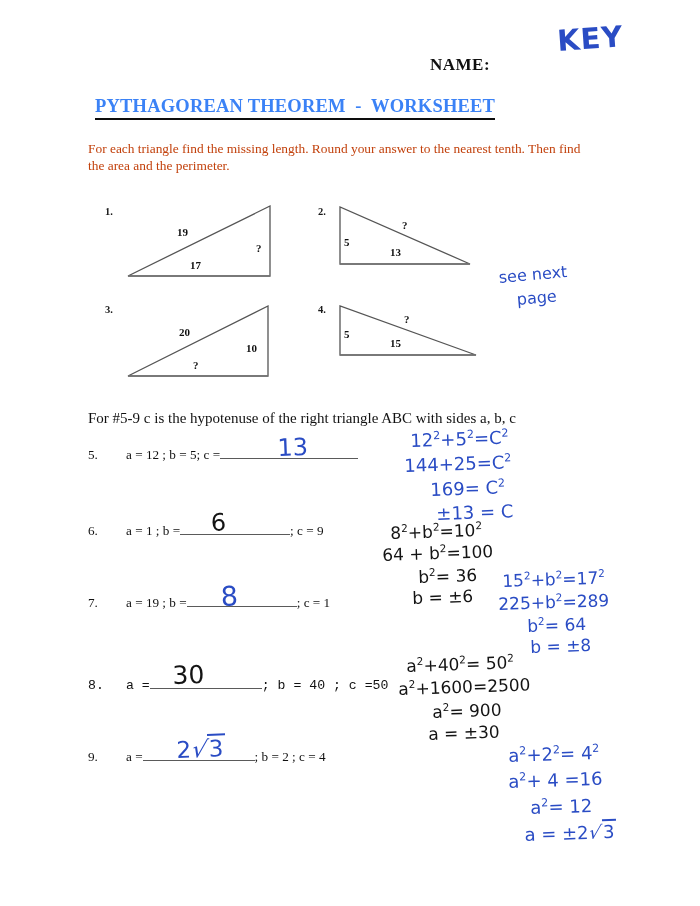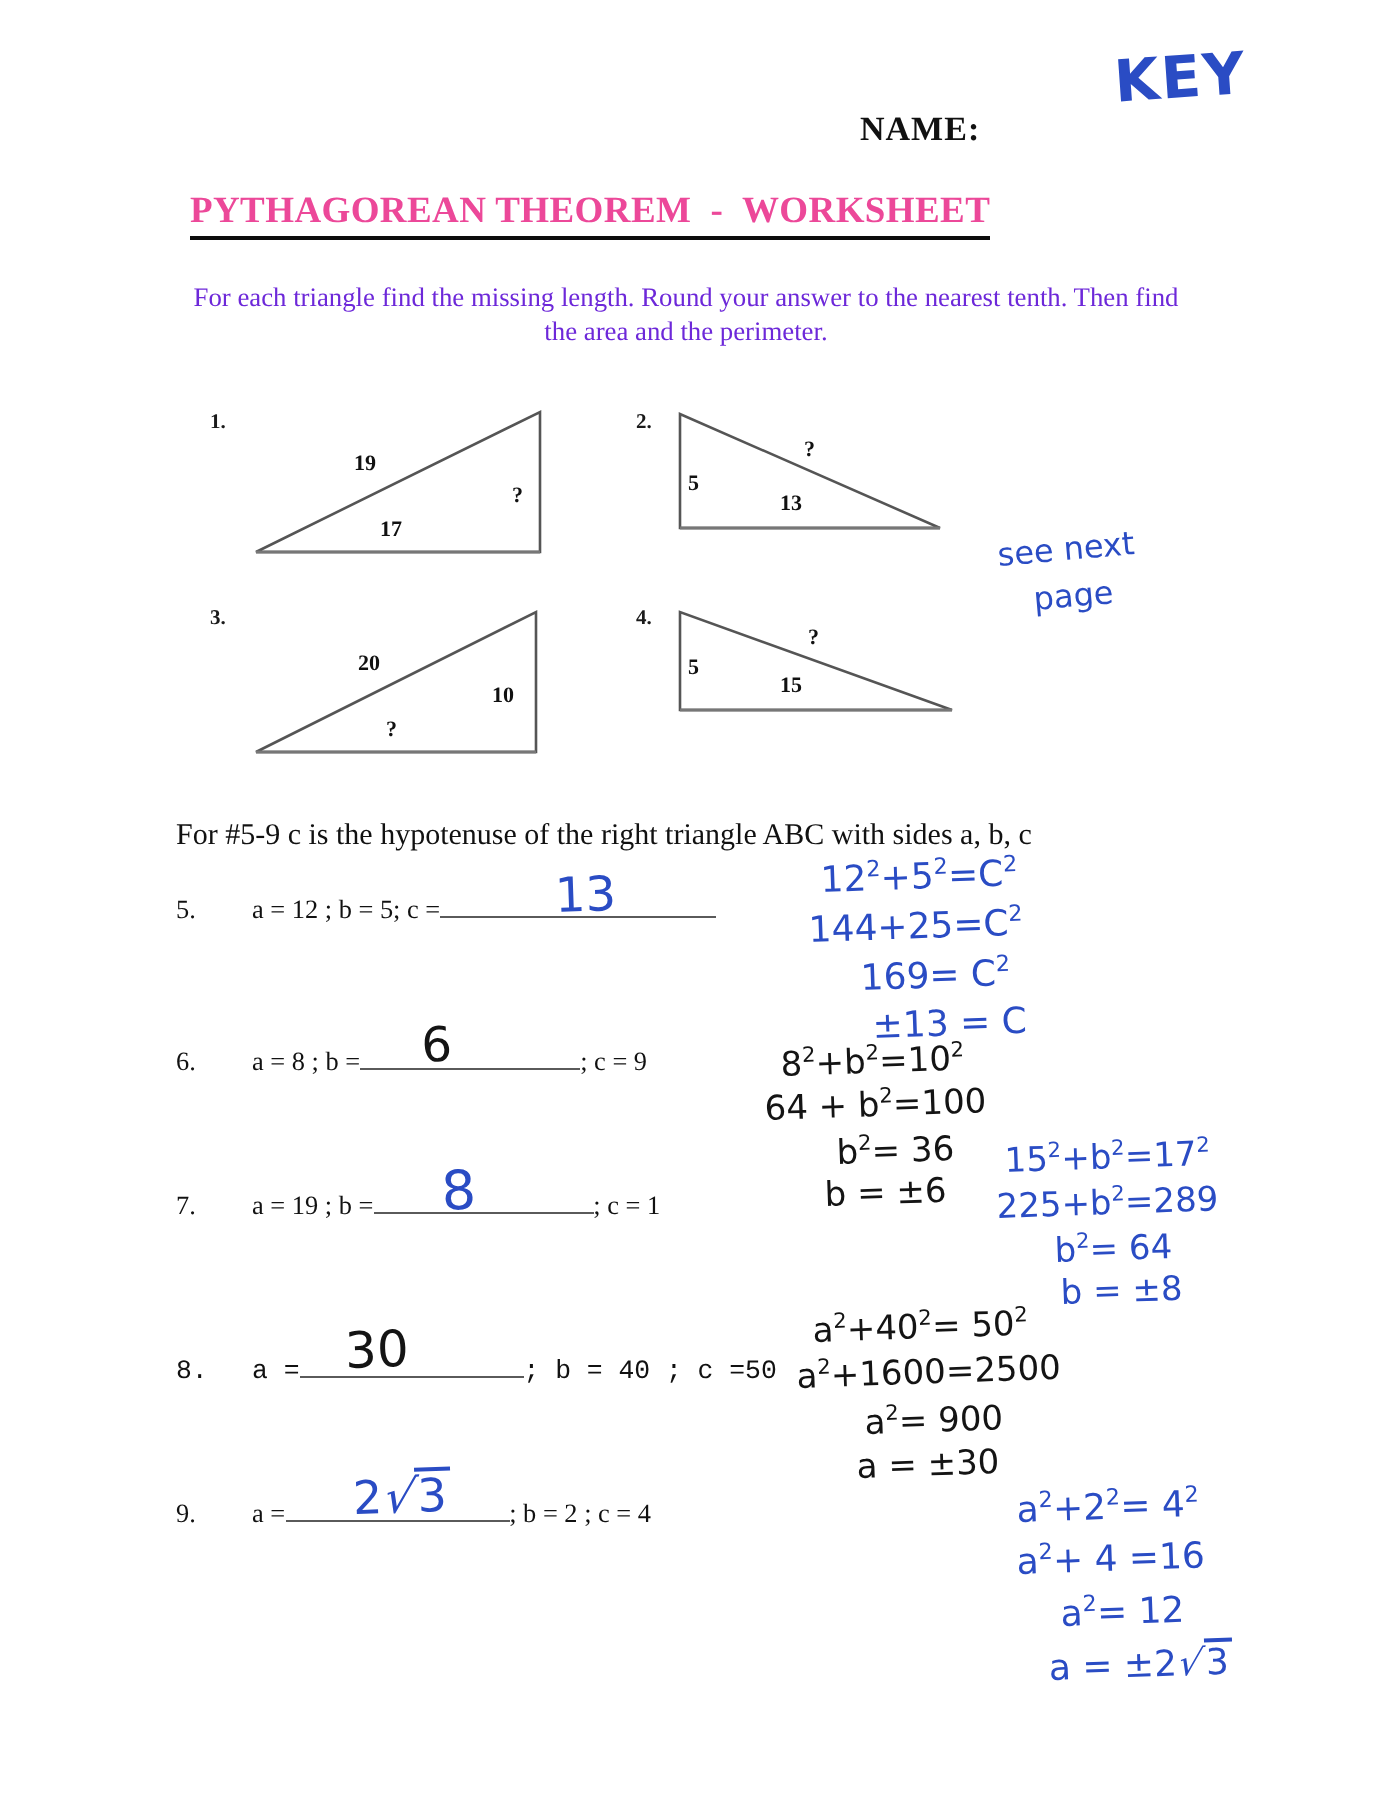"PYTHAGOREAN THEOREM - WORKSHEET" .title { color: #ec4899 -> #3b82f6 }
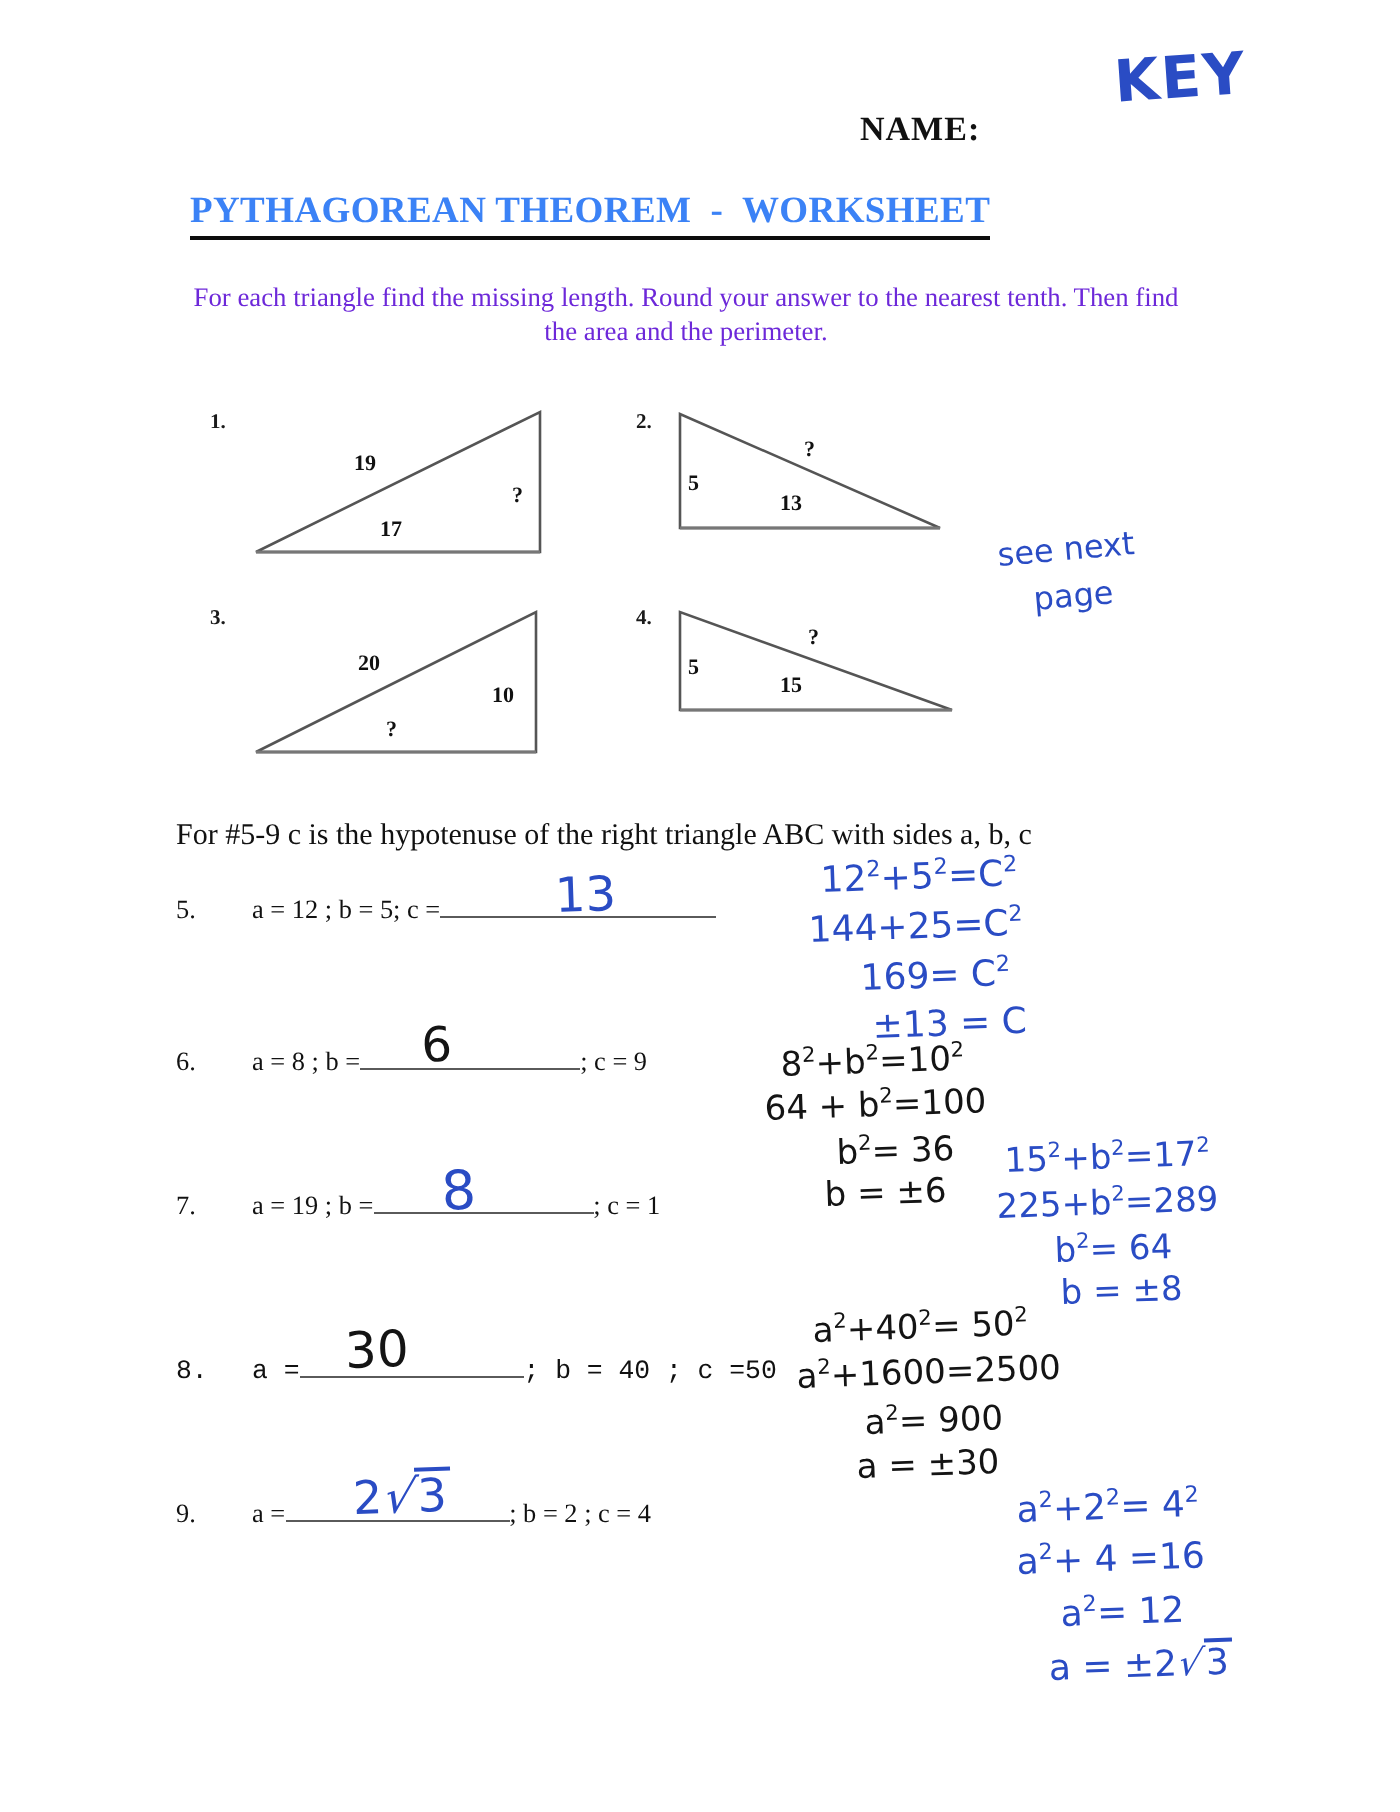"For each triangle find the" .instructions { color: #6d28d9 -> #c2410c; text-align: center -> none }
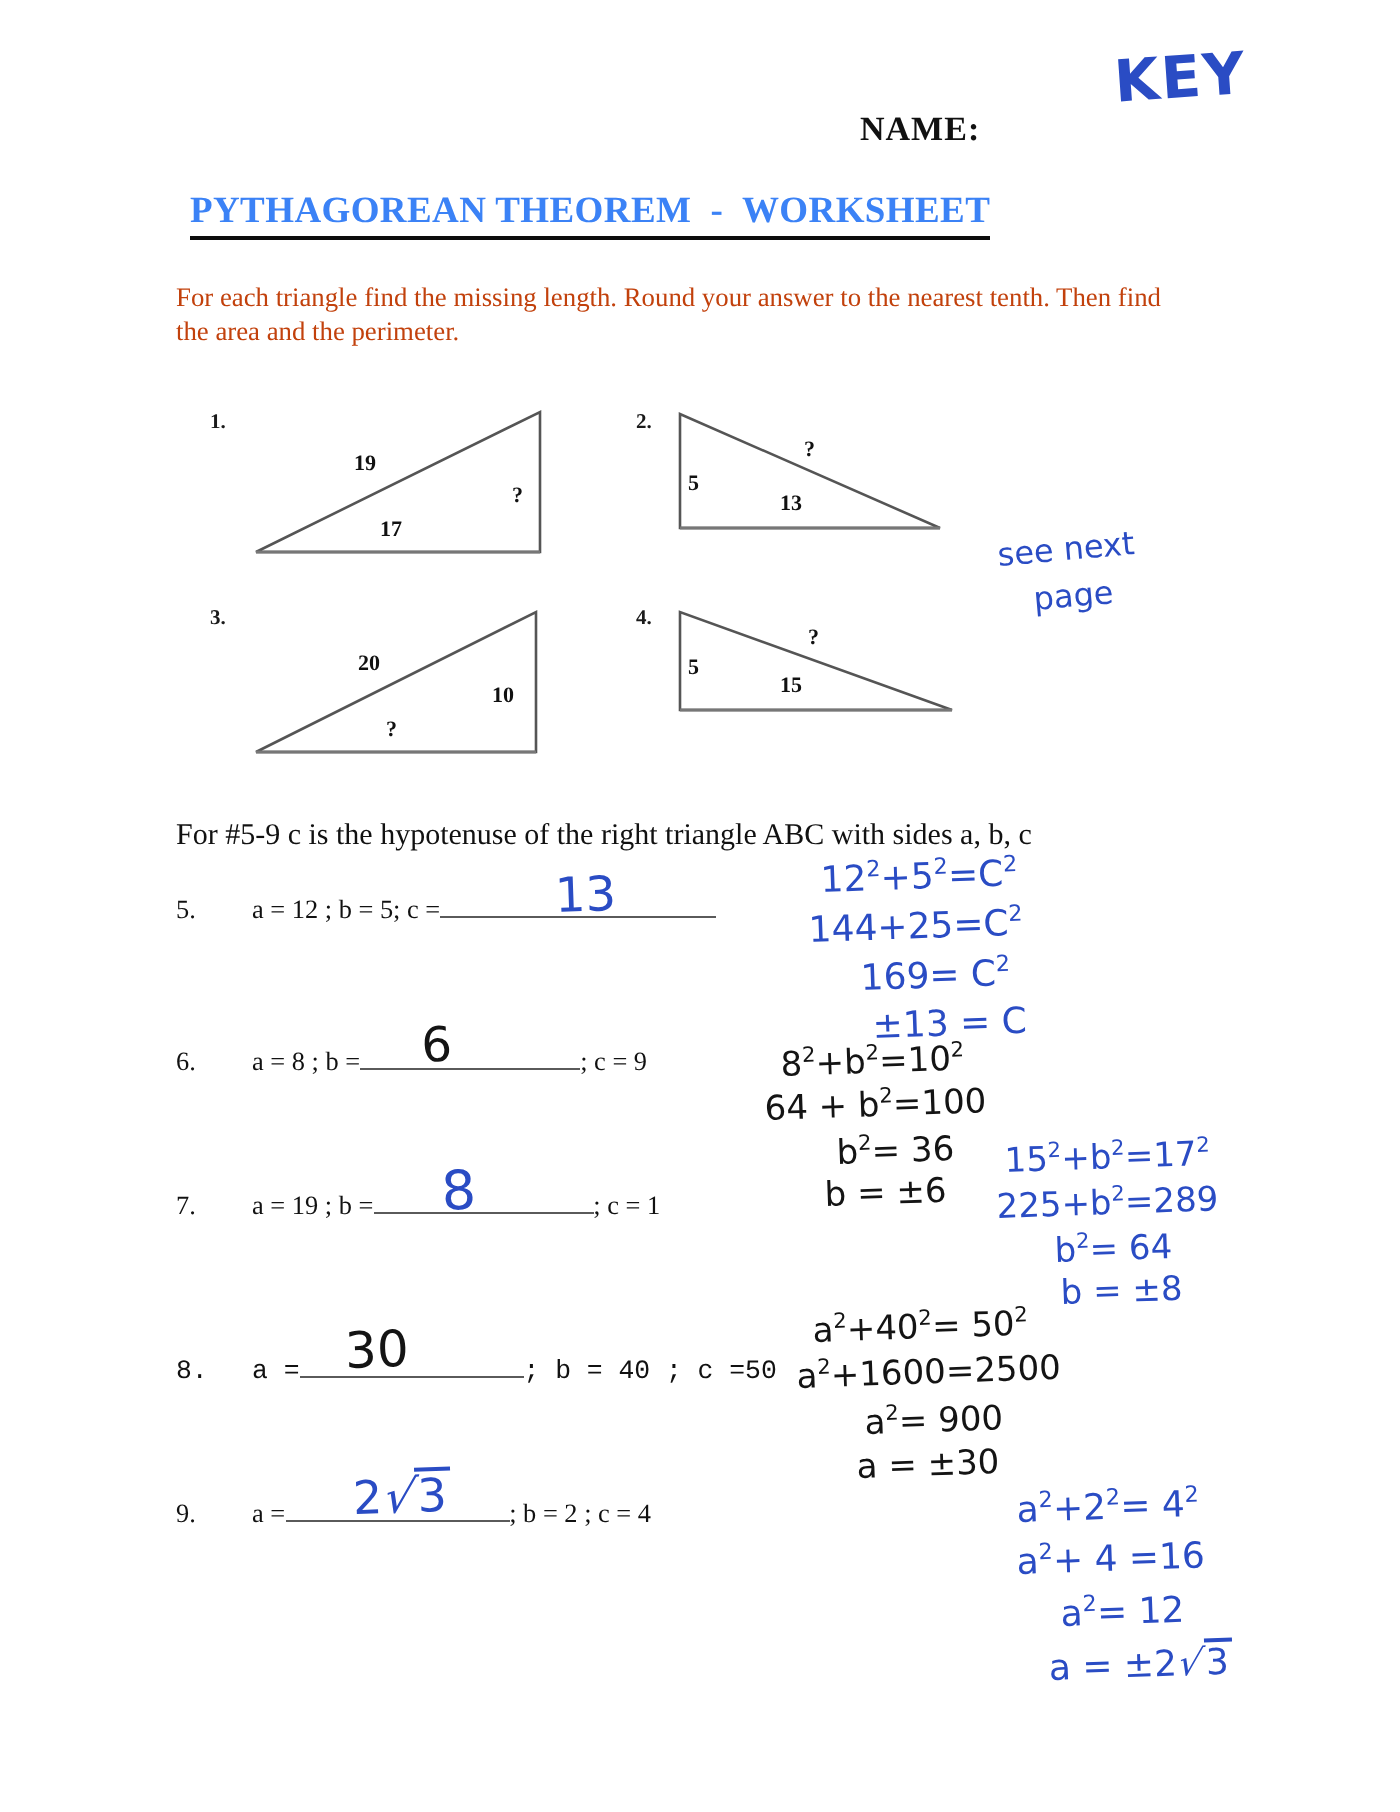"a = 8 ; b" span { text: 8 -> 1 }
